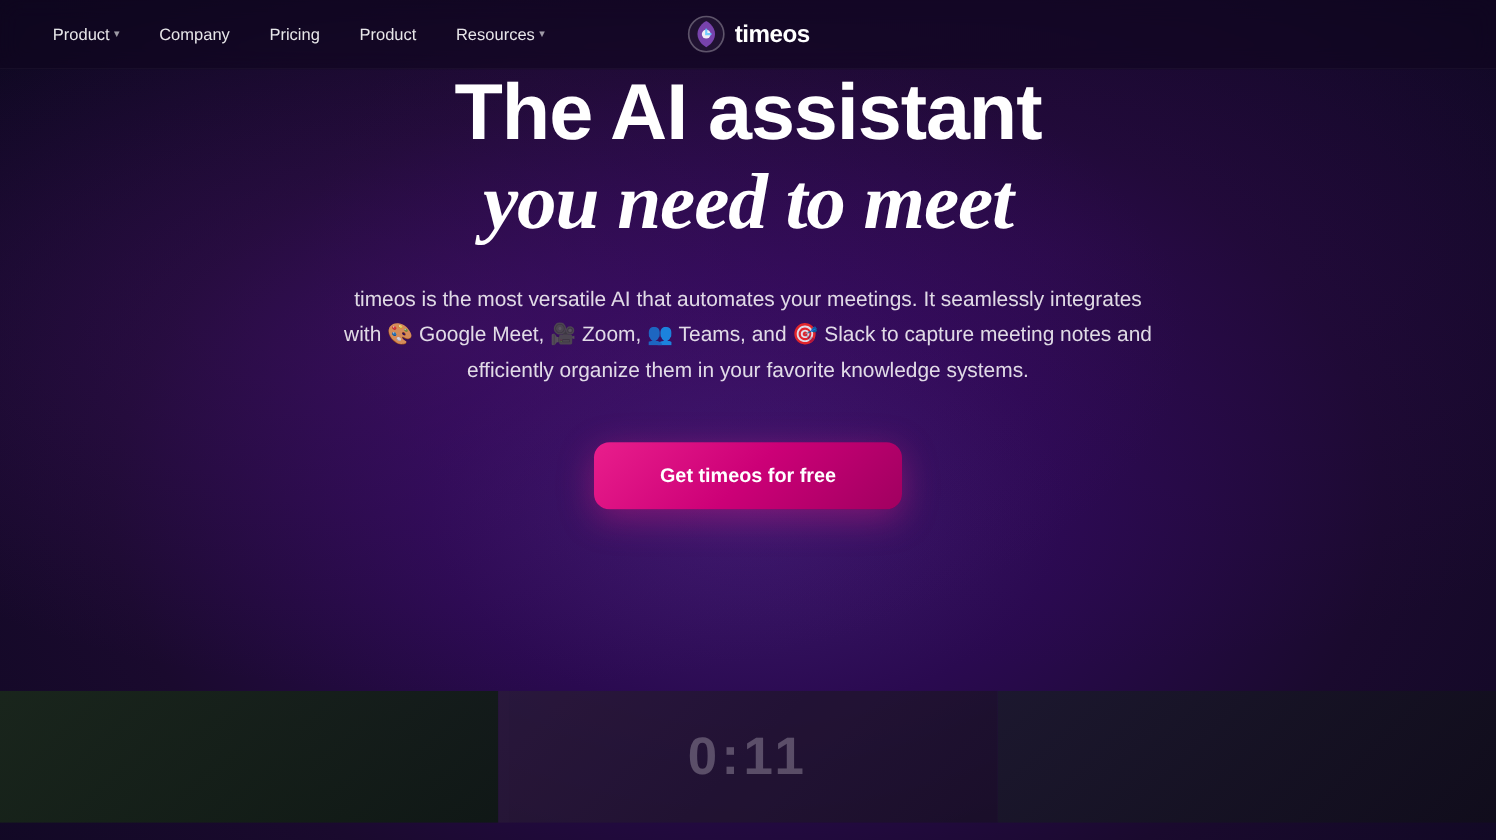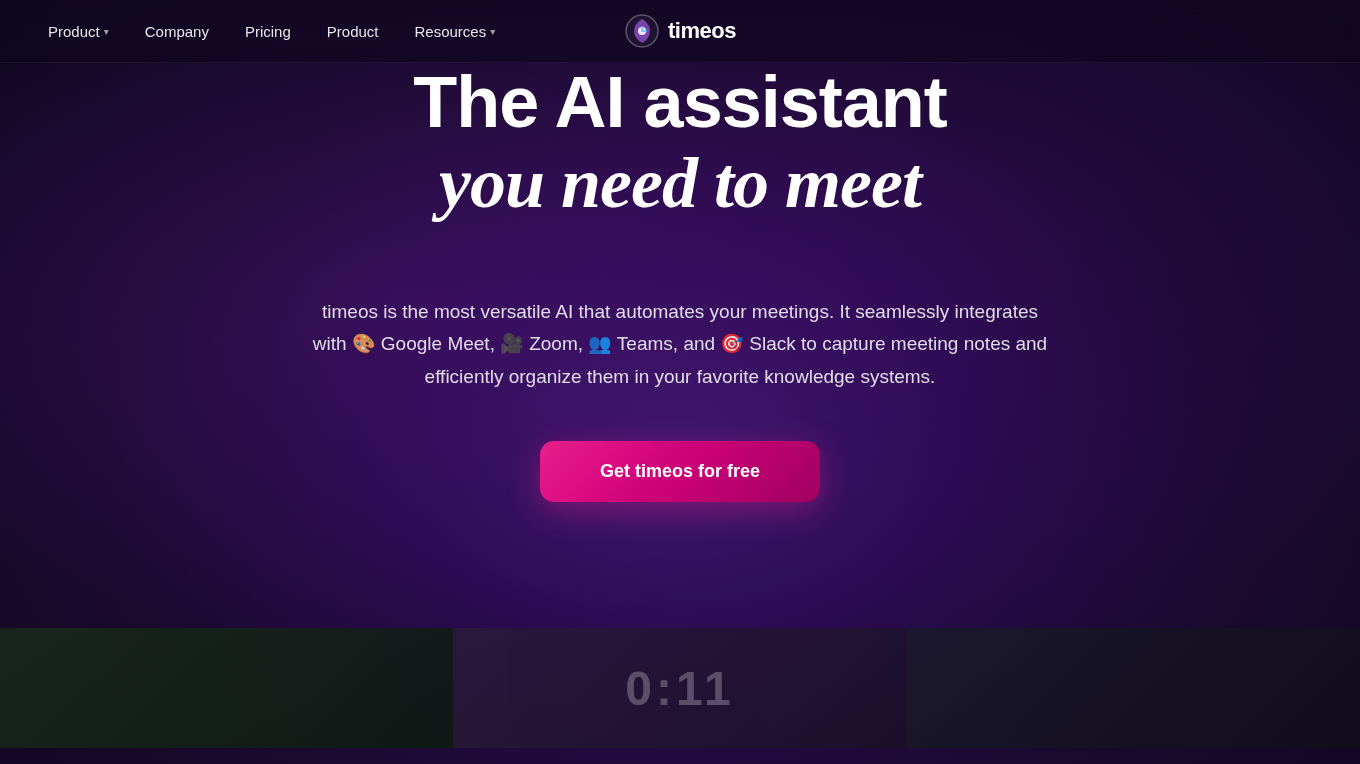"timeos is the most versatile" .hero-subtitle { margin-top: 39px -> none }
